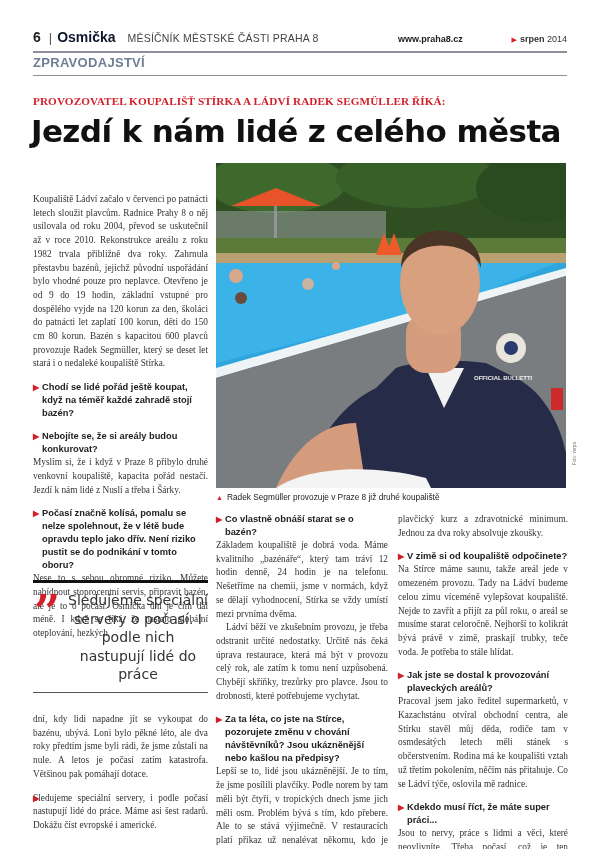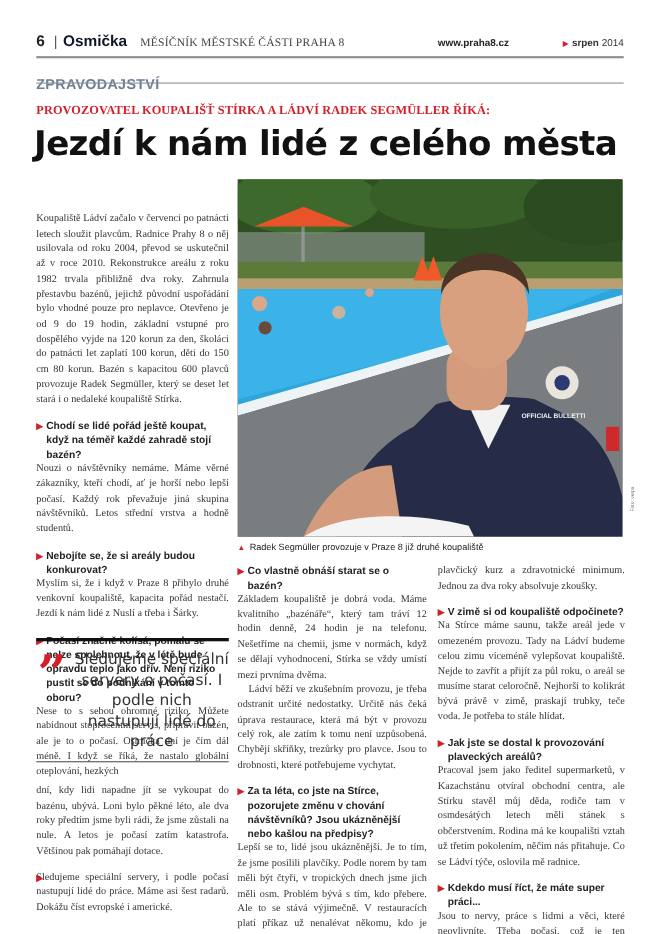"MĚSÍČNÍK MĚSTSKÉ ČÁSTI PRAHA 8" .subtitle { font-family: Liberation Serif, serif -> Liberation Sans, sans-serif }
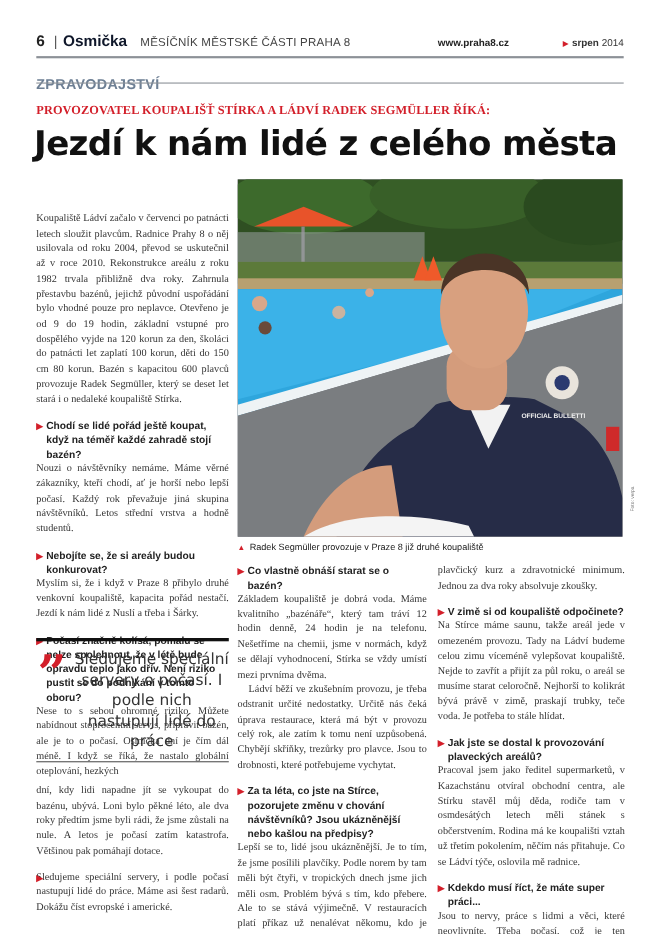"ZPRAVODAJSTVÍ" .section { top: 69px -> 55px }
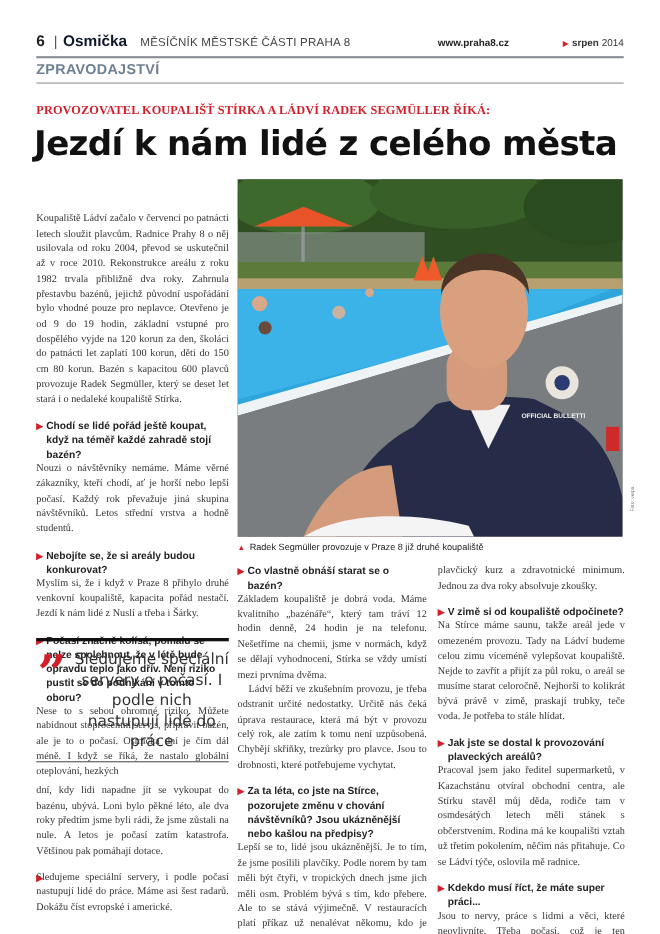"Nouzi o návštěvníky nemáme. Máme" p { html: <p>Nouzi o návštěvníky nemáme. Máme věrné zákazníky, kteří chodí, ať je horší nebo lepší počasí. Každý rok převažuje jiná skupina návštěvníků. Letos střední vrstva a hodně studentů.</p> -> none }
